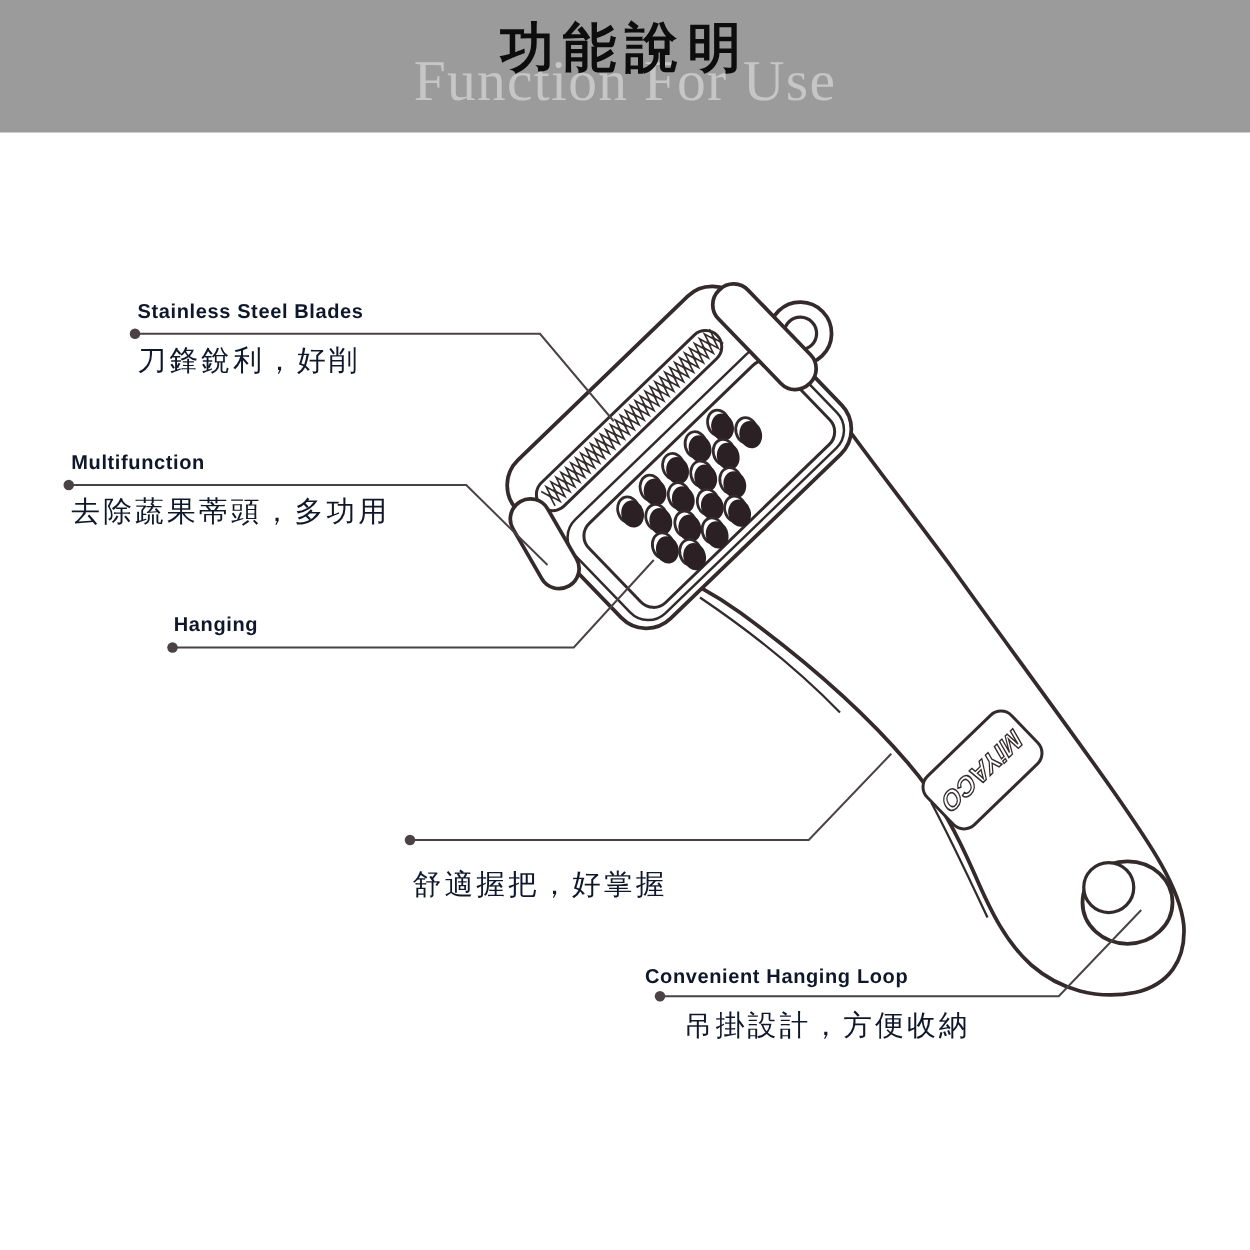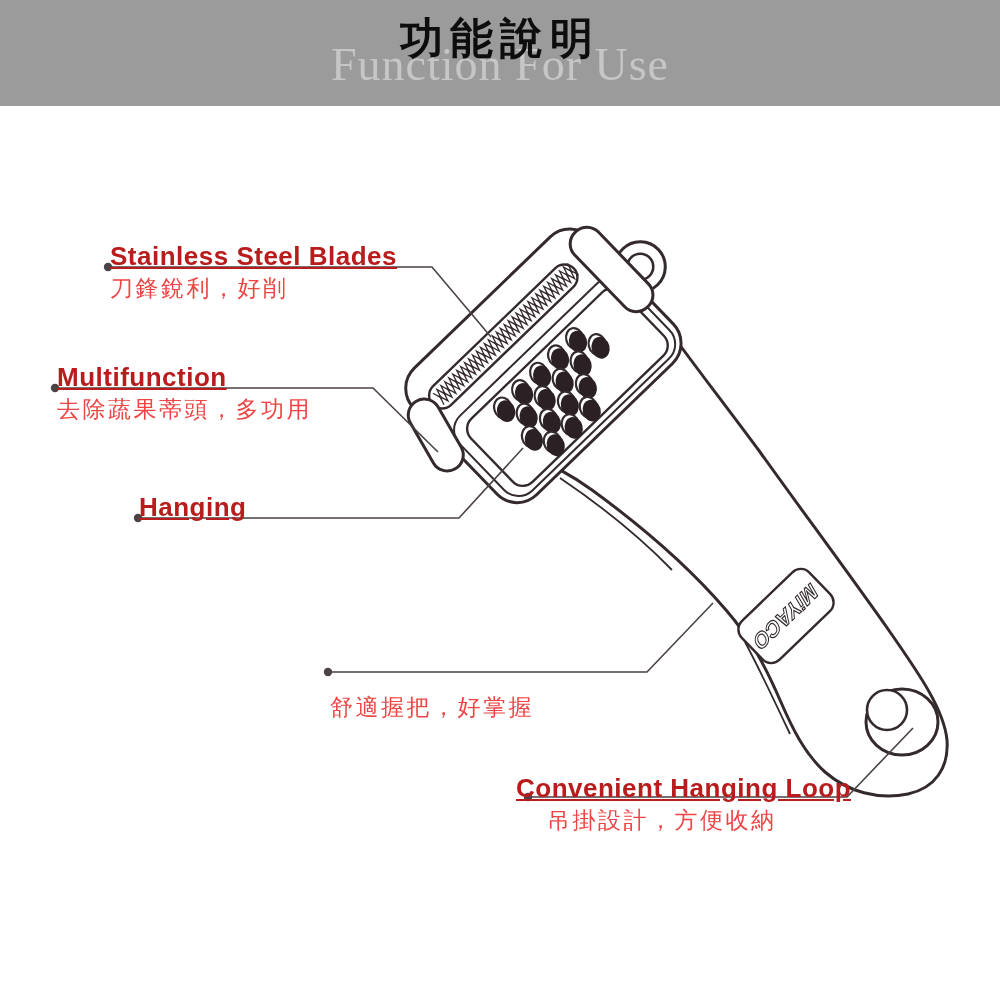"Stainless Steel Blades" .lbl.en { color: #b91c1c -> #0f172a; font-size: 26px -> 16px; text-decoration: underline -> none }
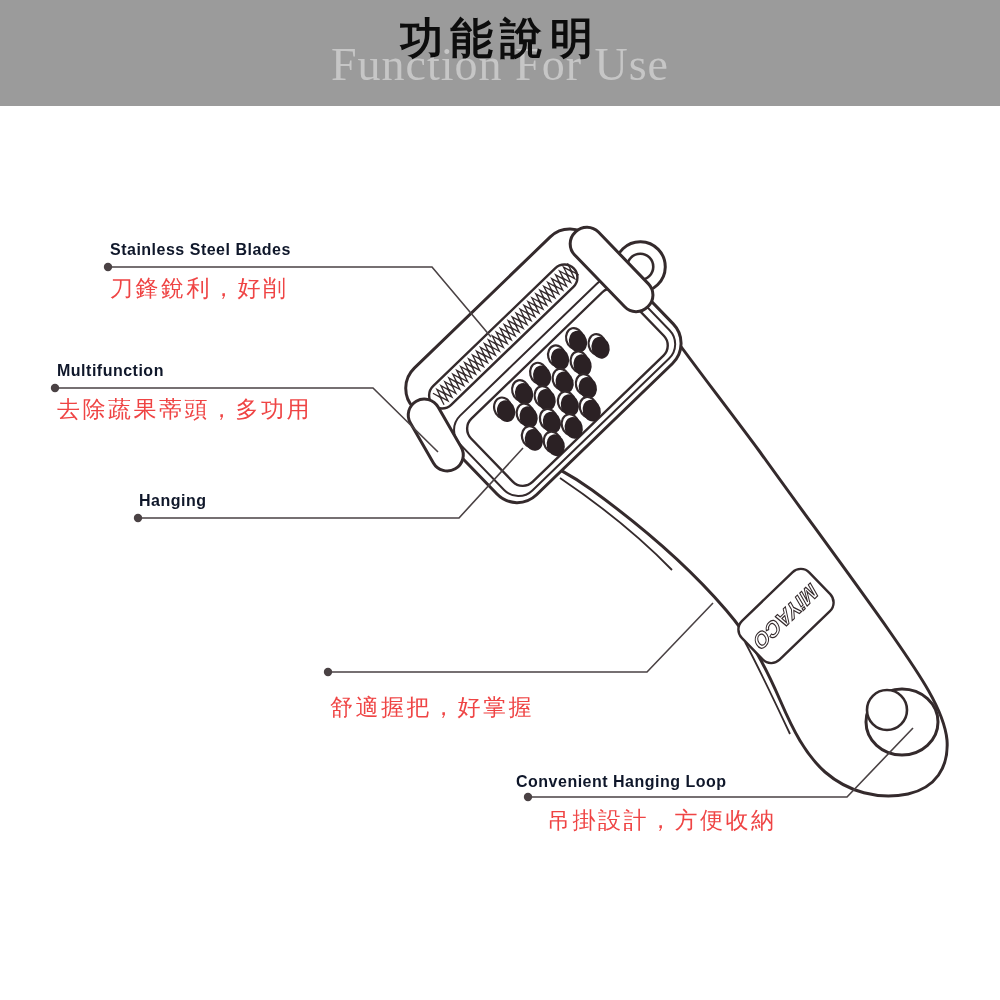"刀鋒銳利，好削" .lbl.zh { color: #ef4444 -> #0f172a }
